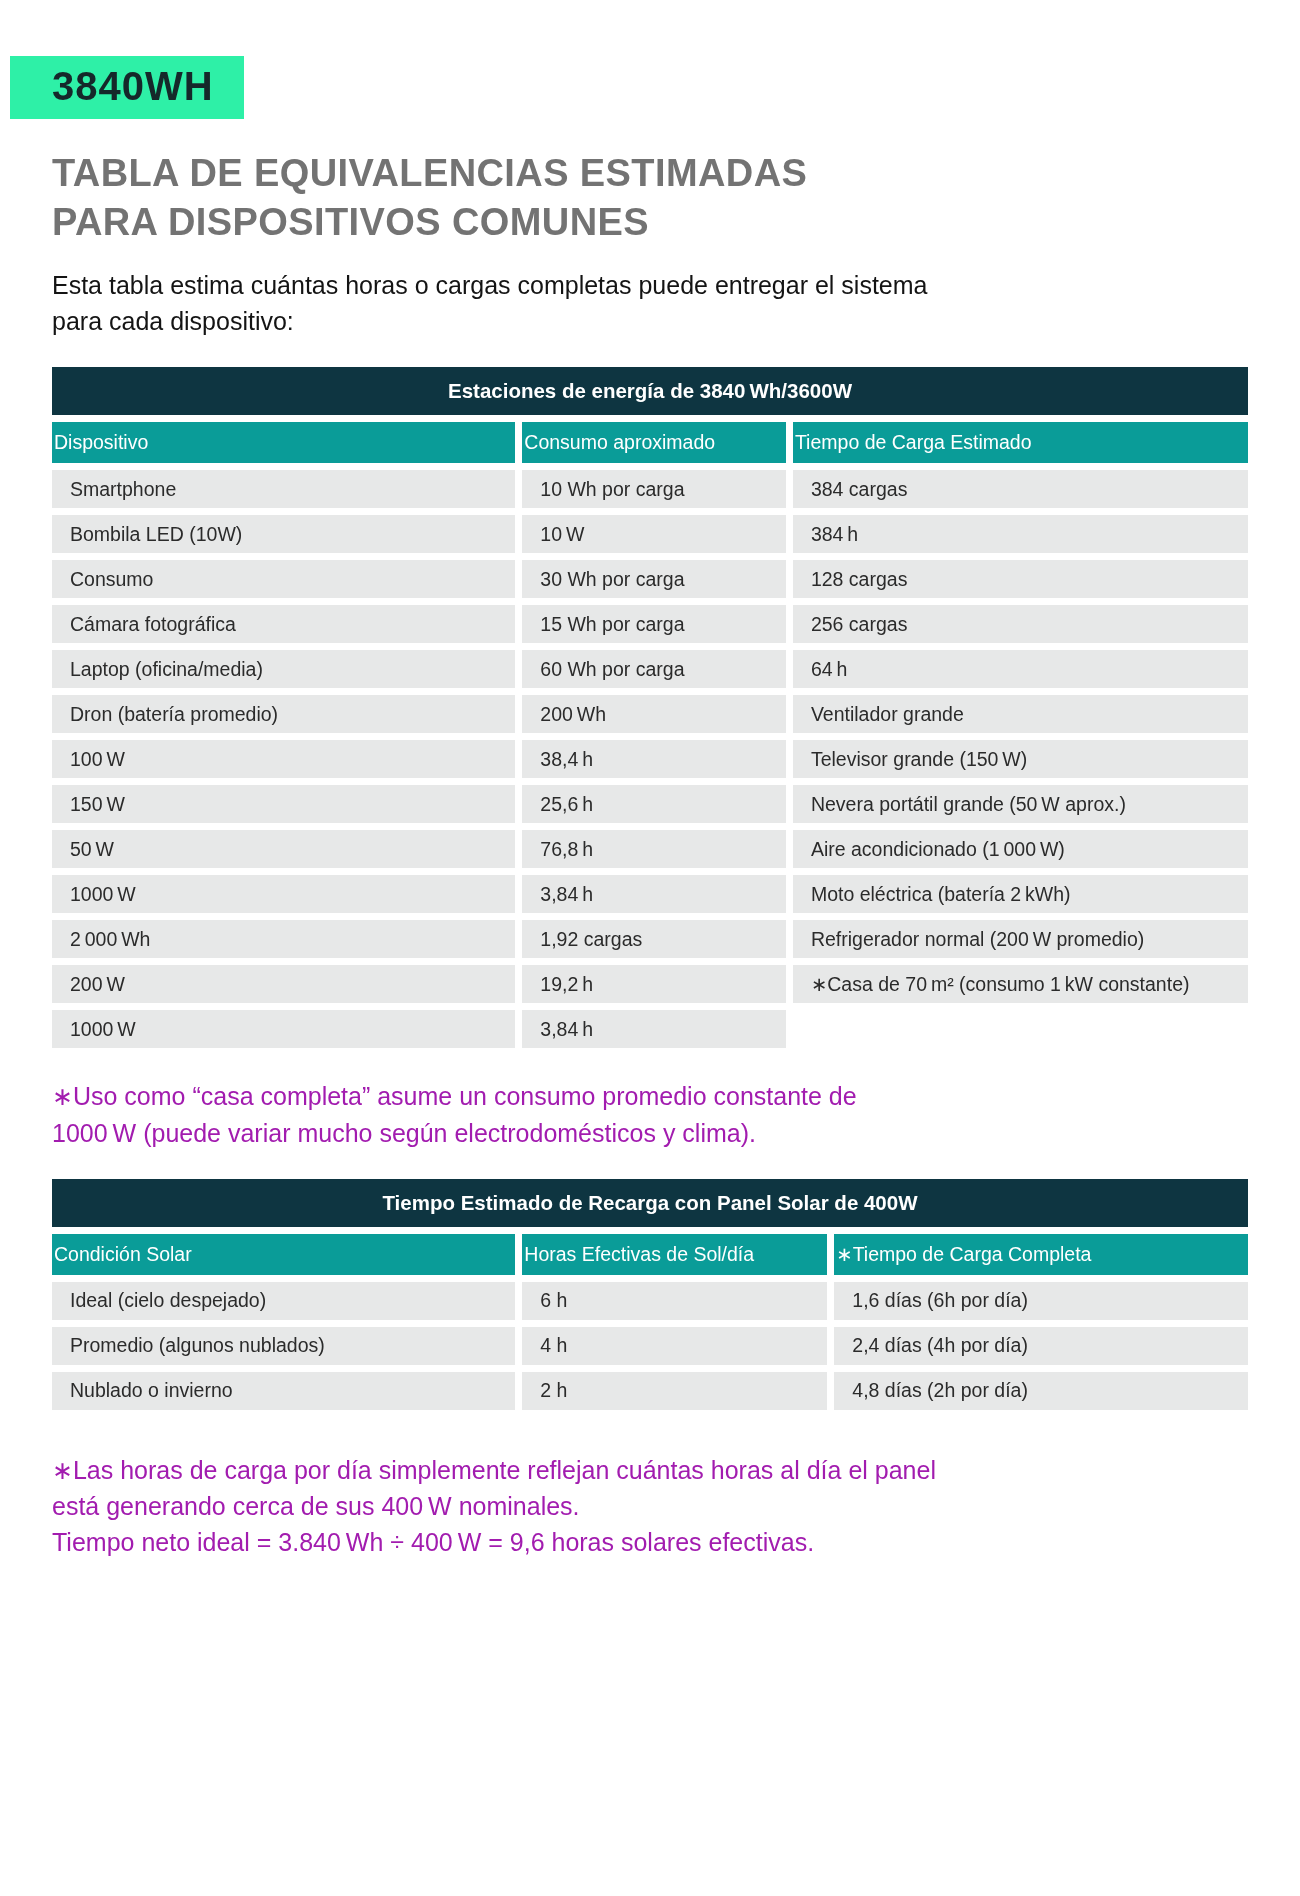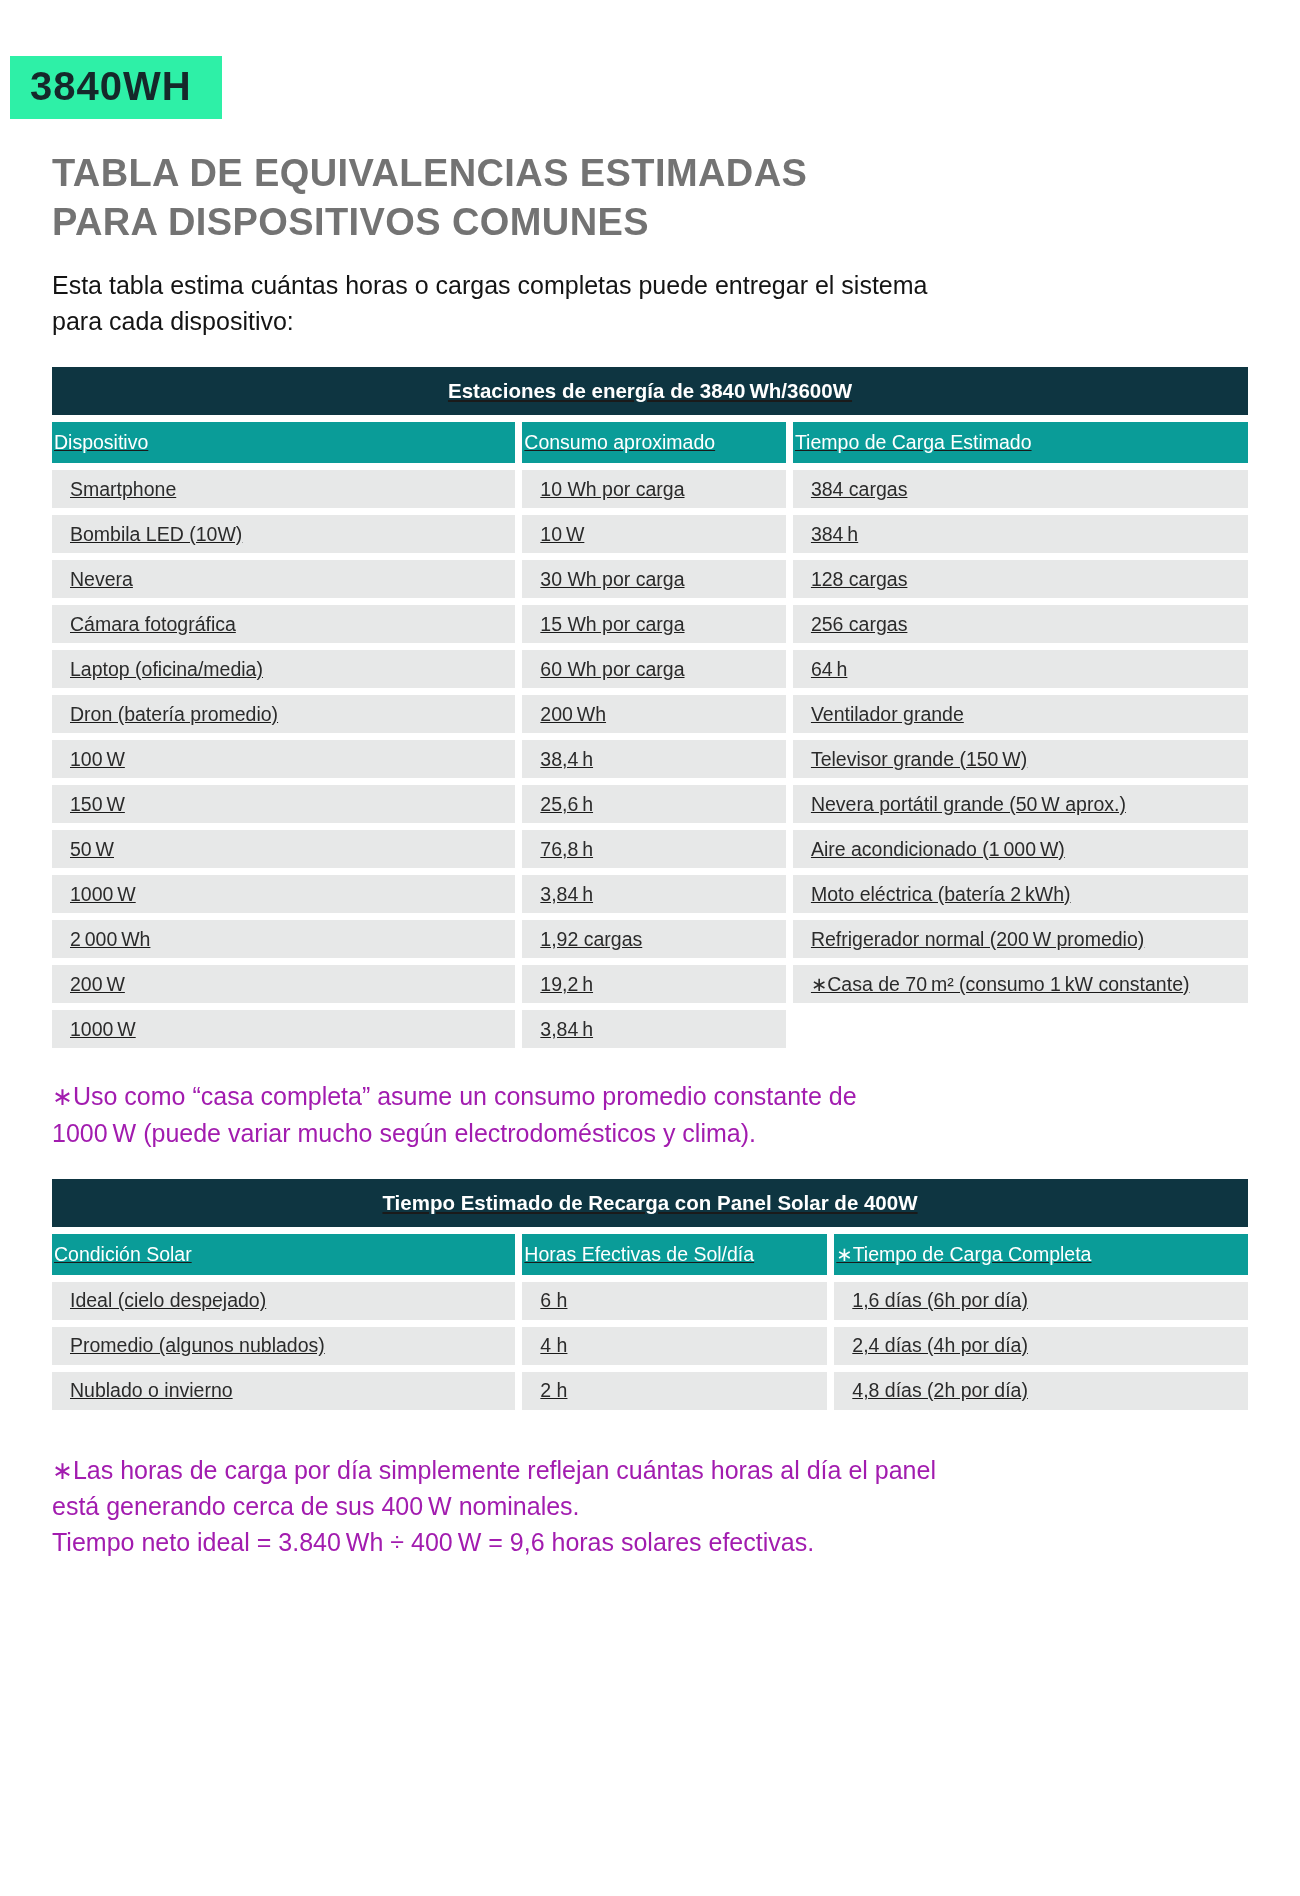"3840WH" .badge { padding: 8px 30px 10px 20px -> 8px 30px 10px 42px }
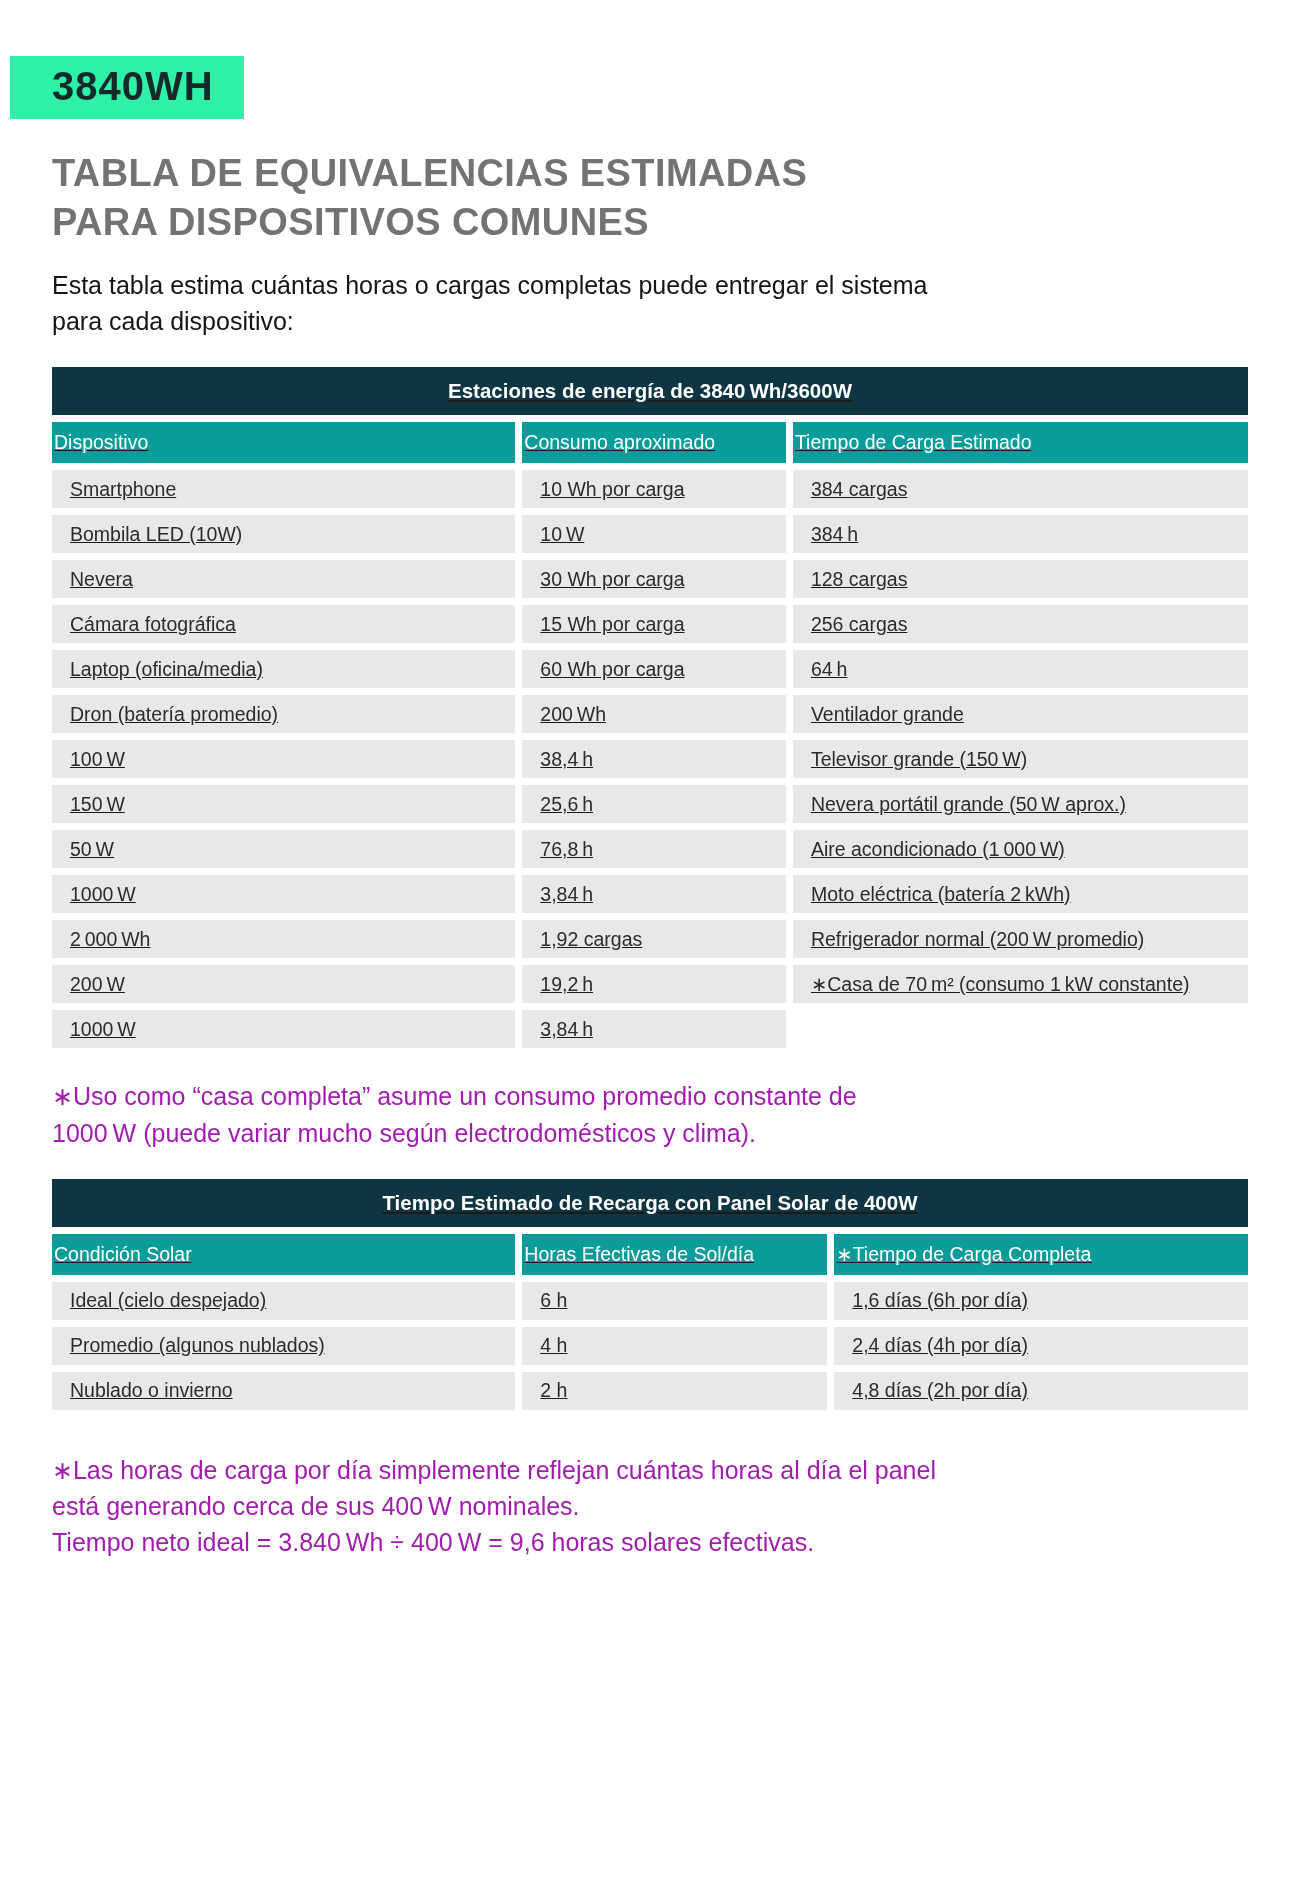"Estaciones de energía de 3840" .tbl-wrap { text-decoration: underline -> none }
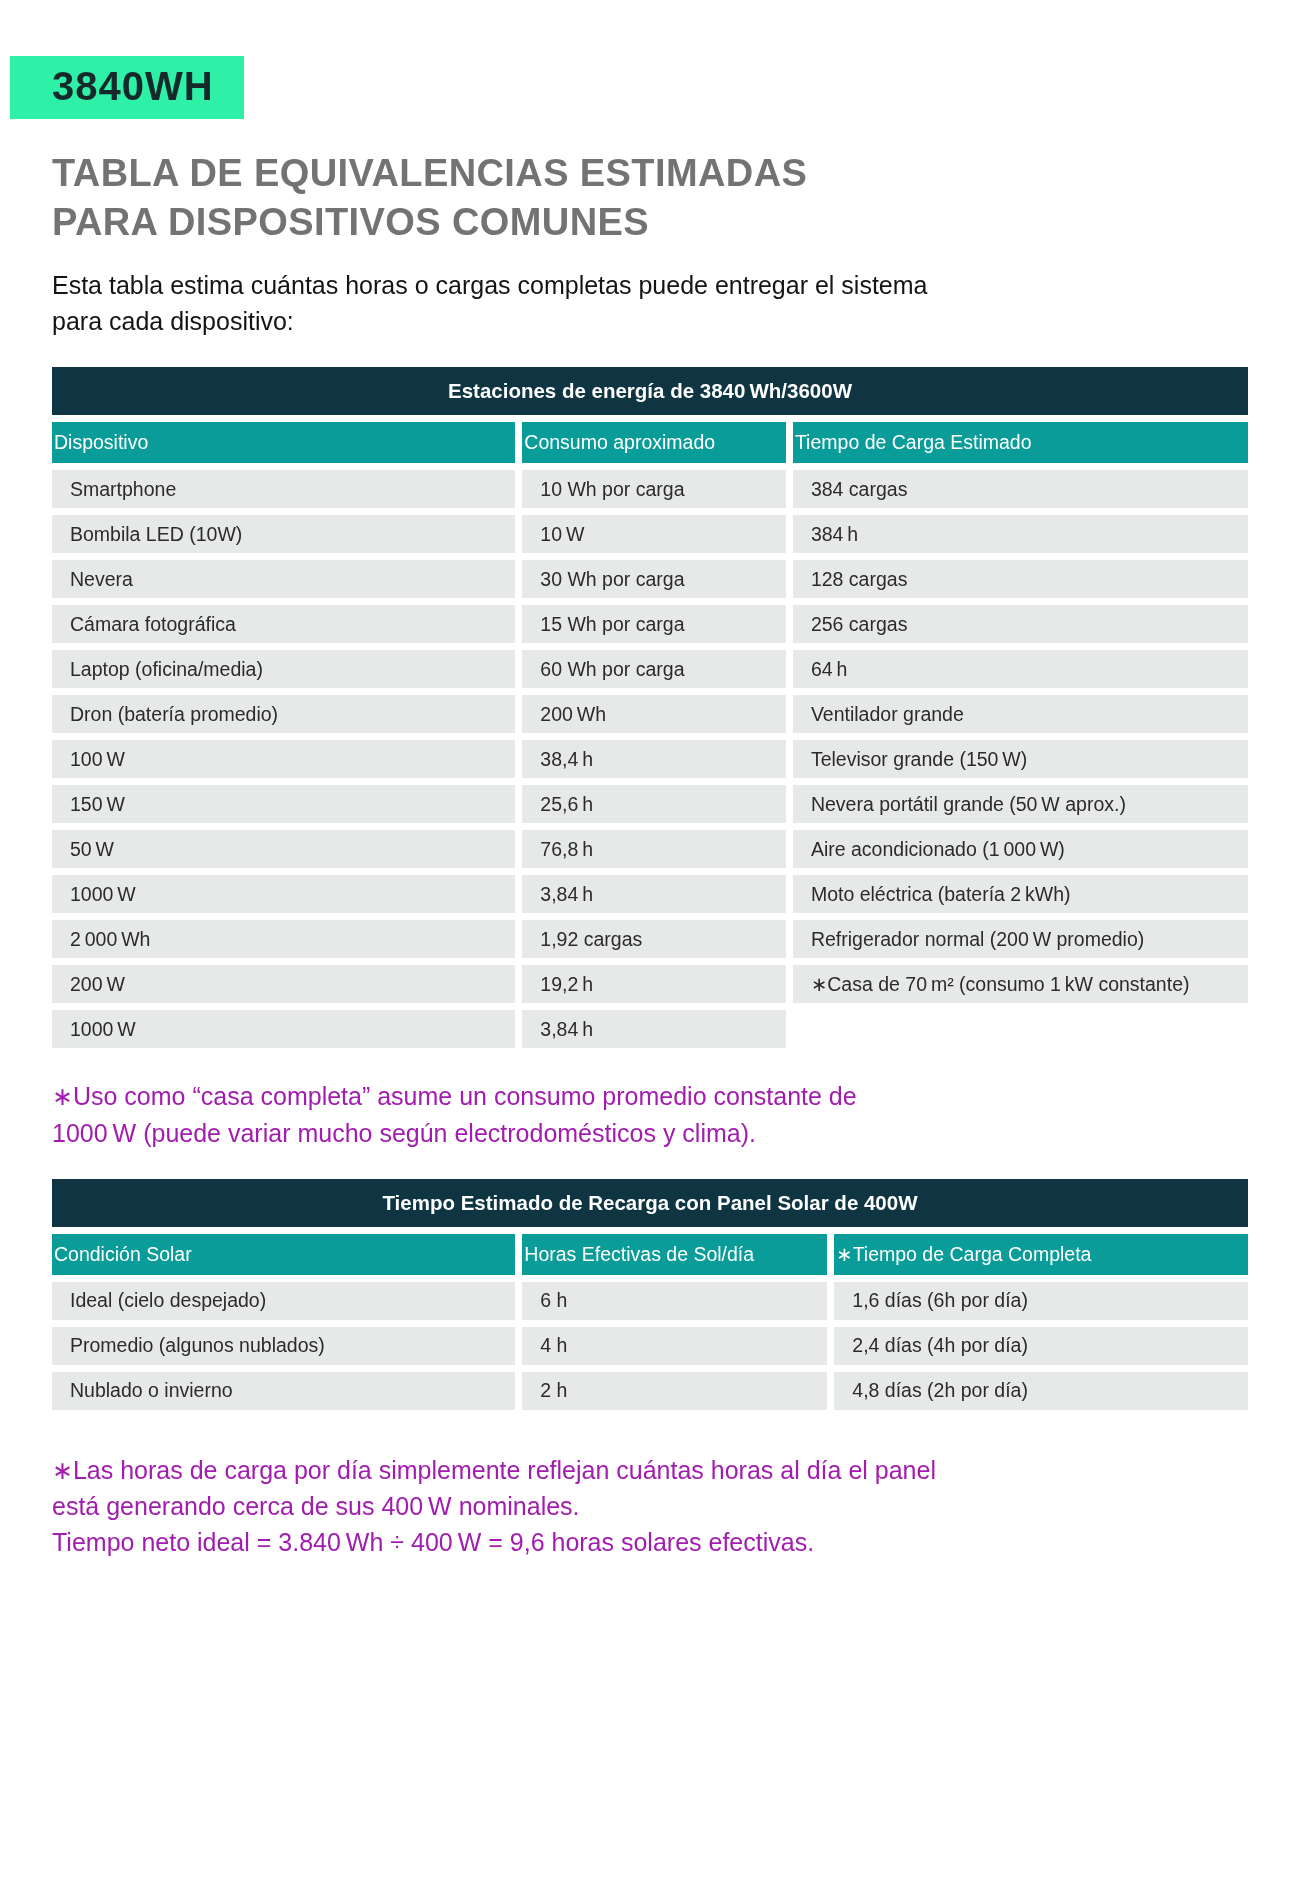"Nevera" div.td { text: Nevera -> Consumo }
